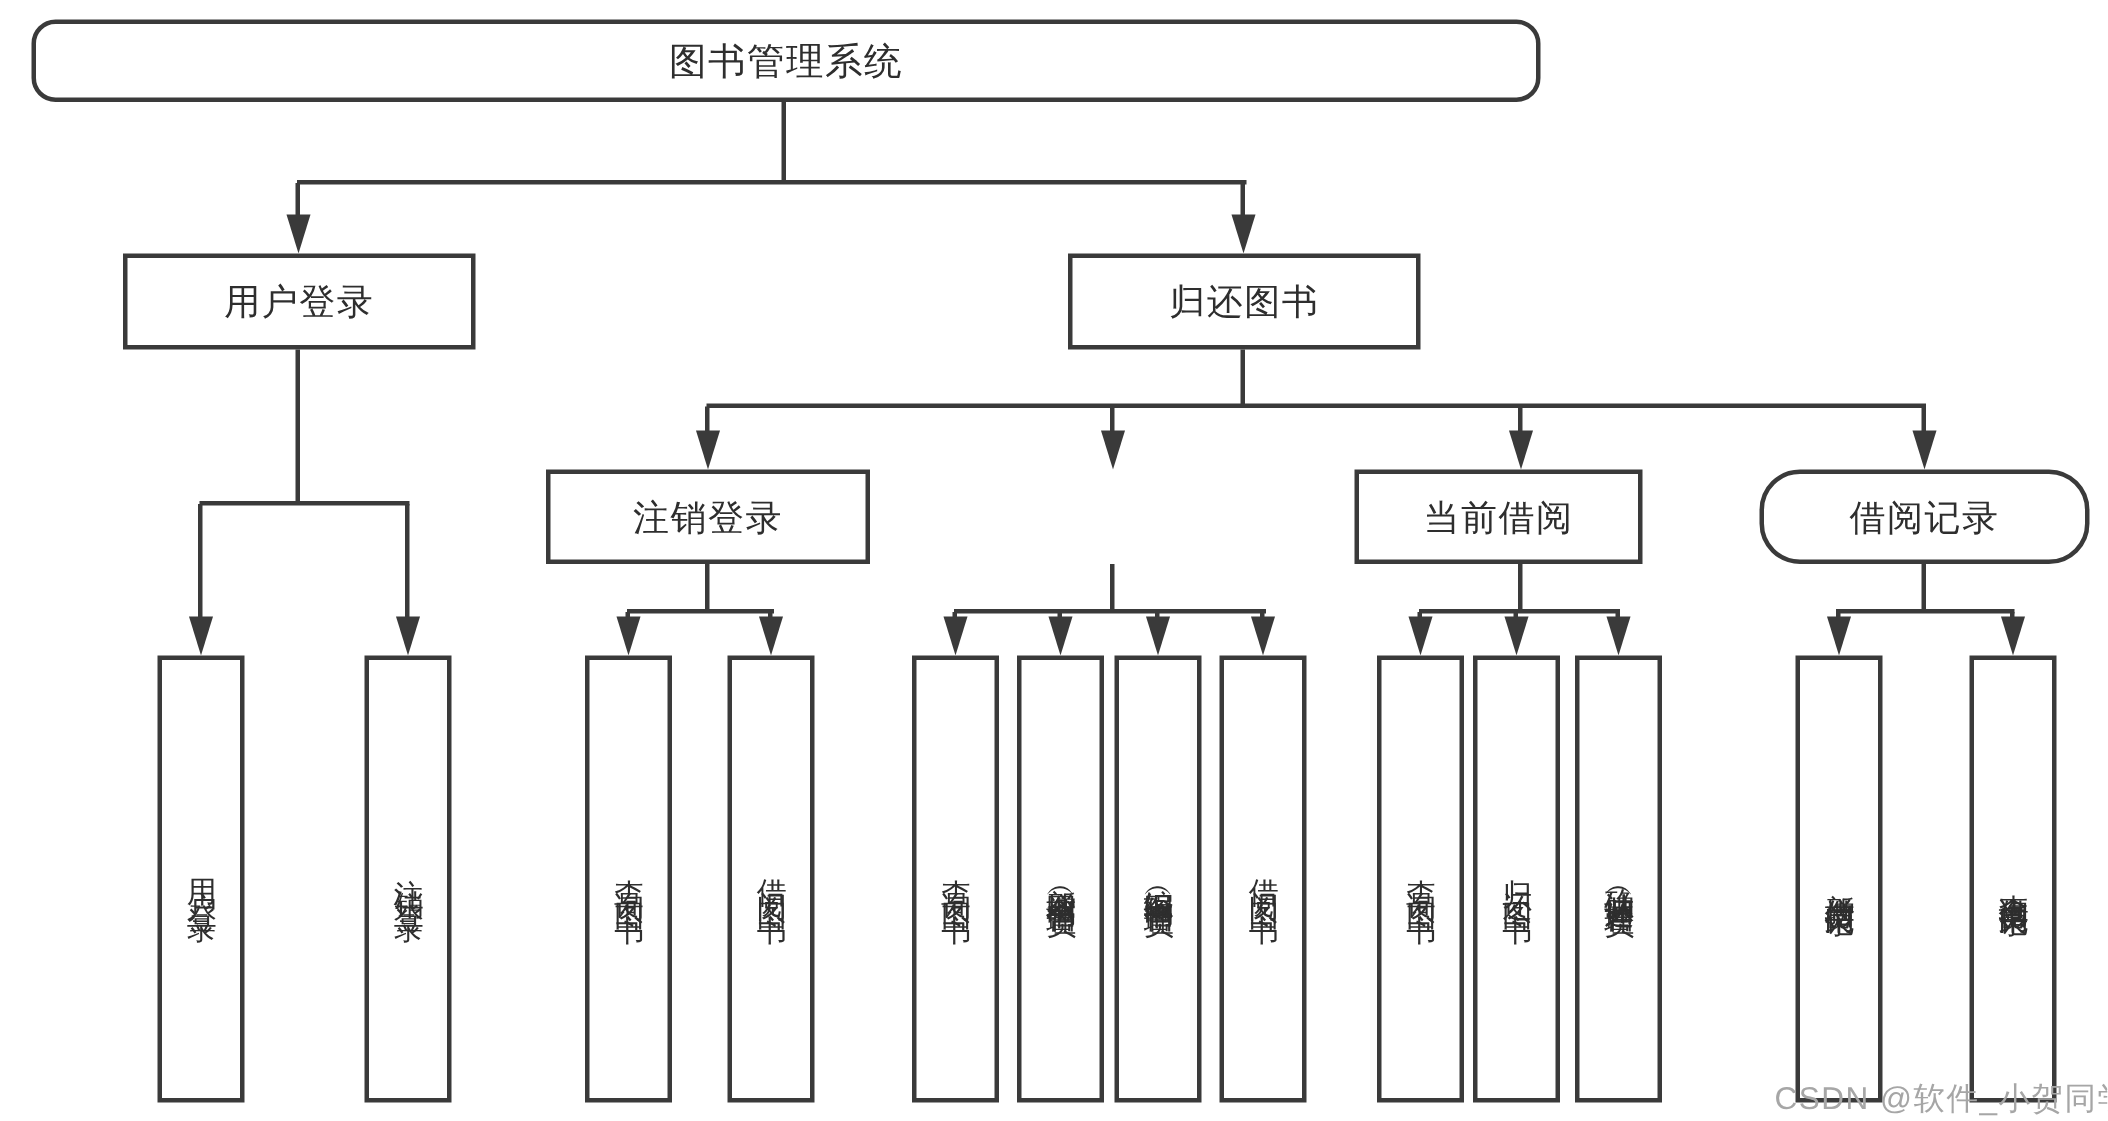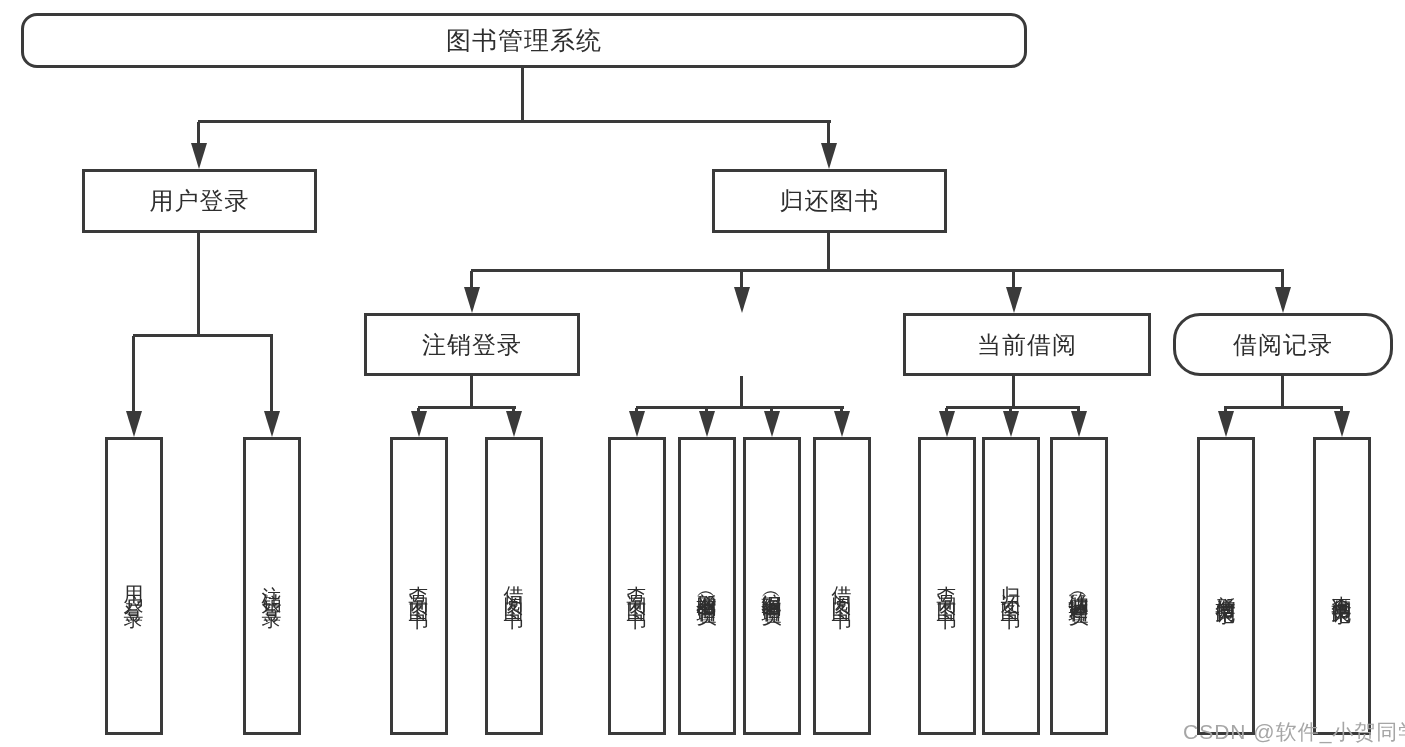"当前借阅" div.node { width: 248px -> 192px }
